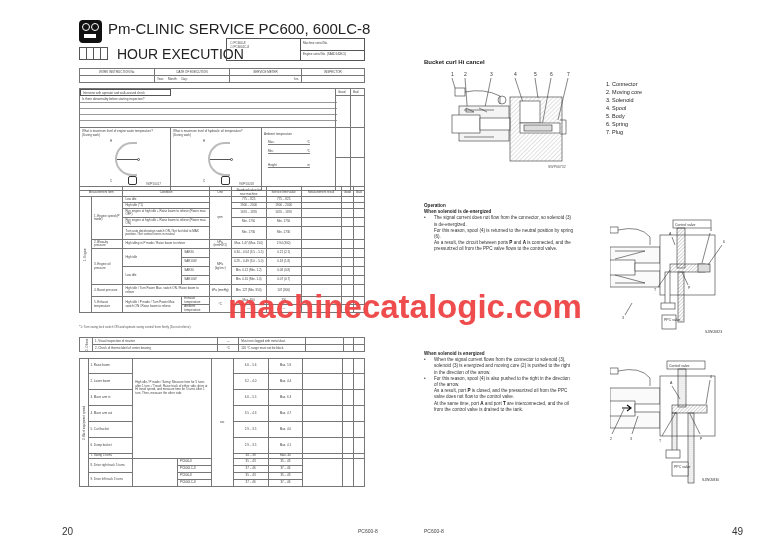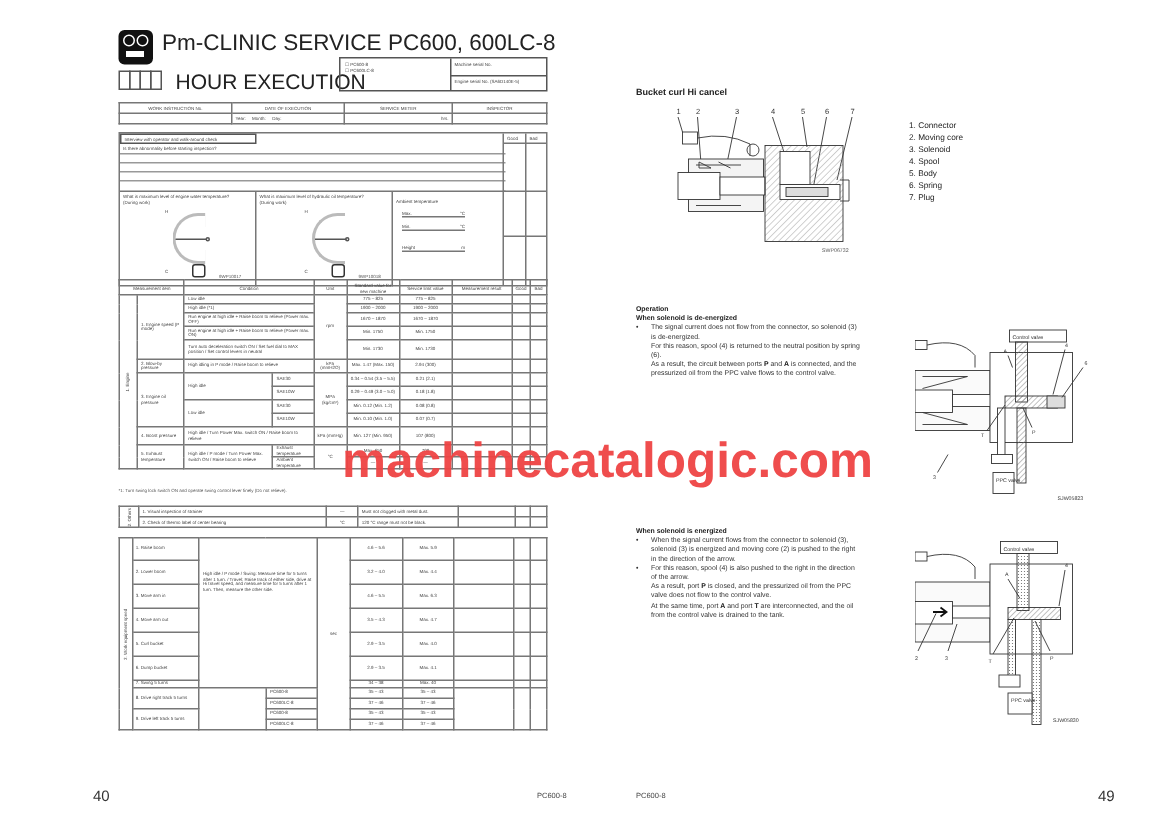"40" div.pagenum { text: 40 -> 20 }
